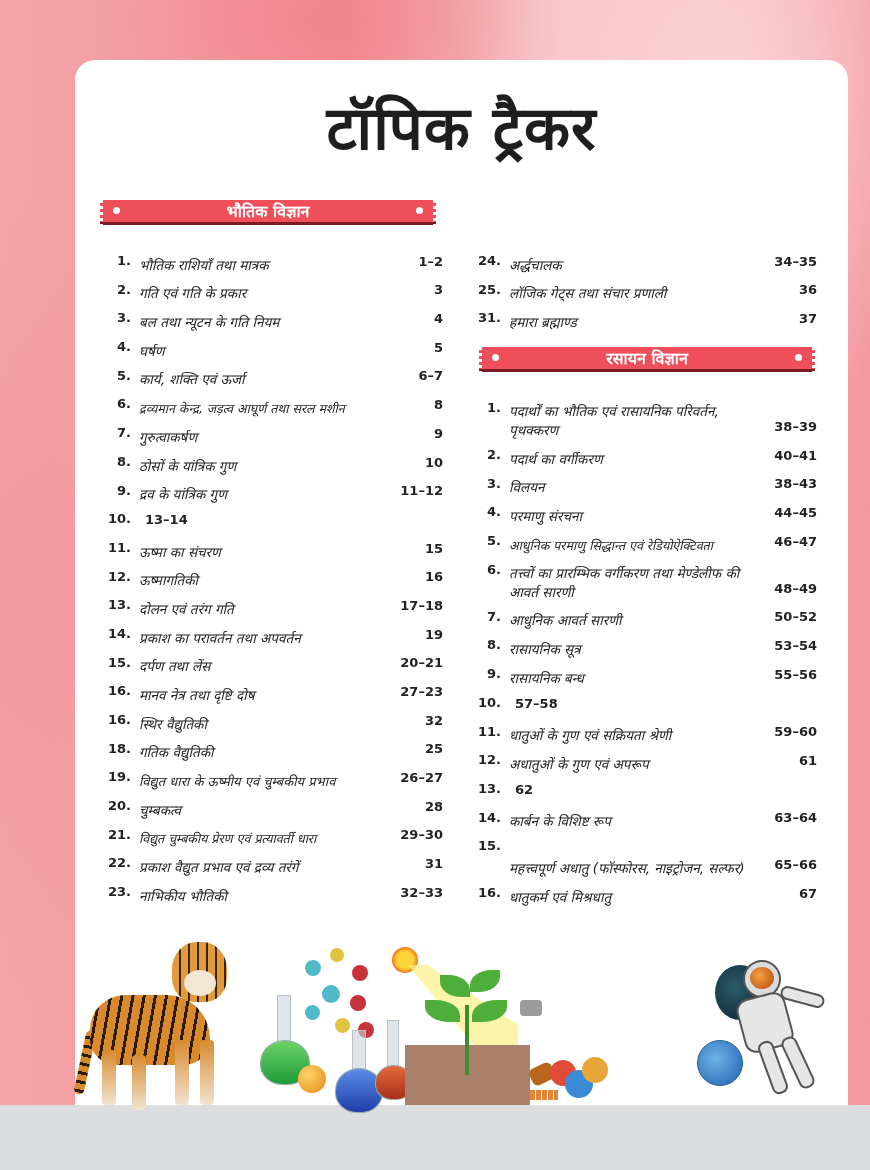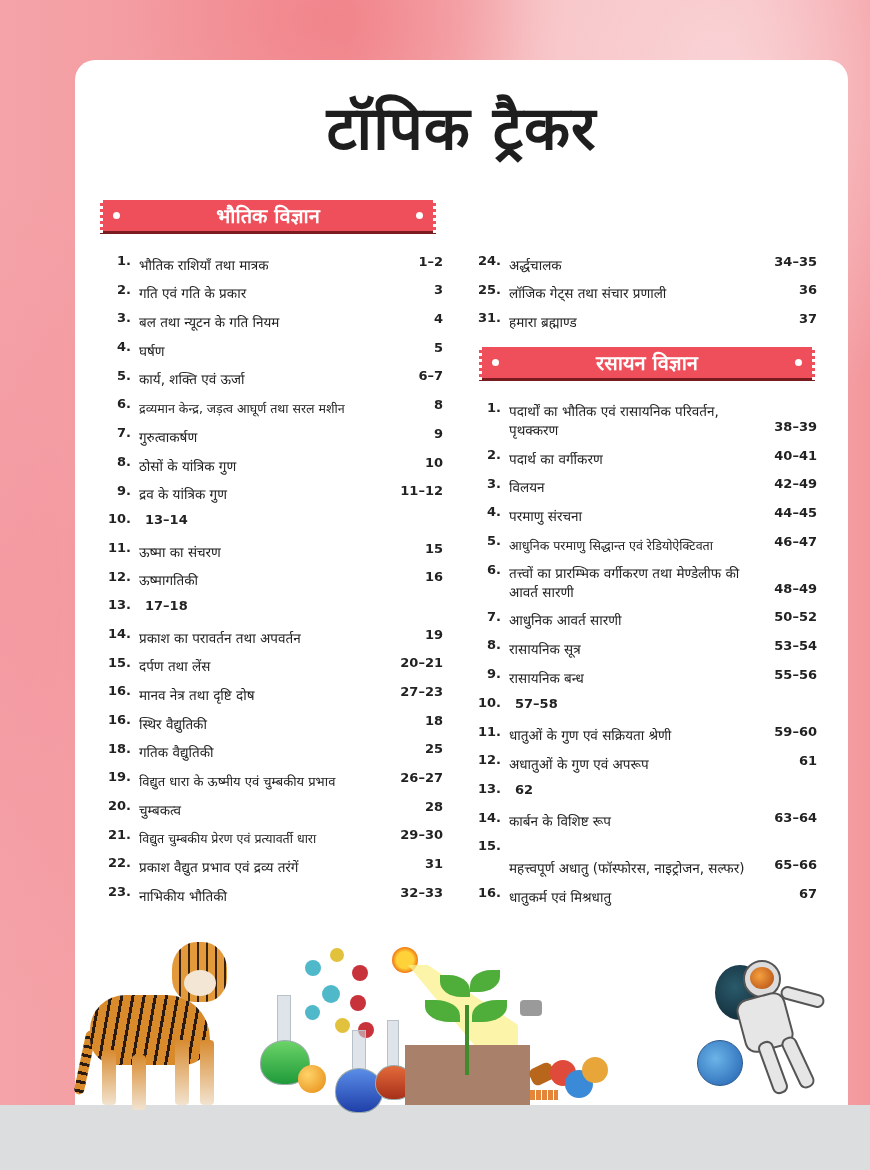"भौतिक विज्ञान" .banner { font-size: 20px -> 16px; height: 34px -> 25px }
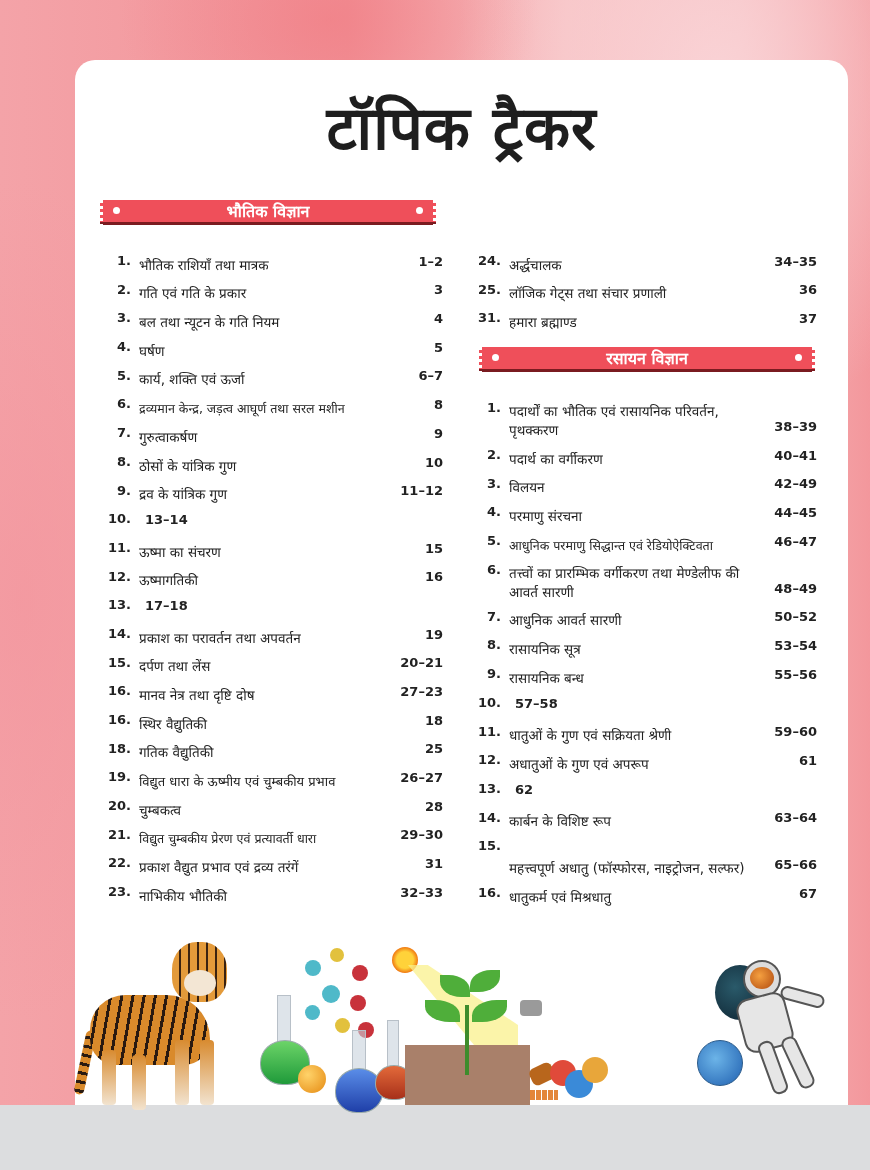"भौतिक राशियाँ तथा मात्रक" .row .txt { font-style: none -> italic }
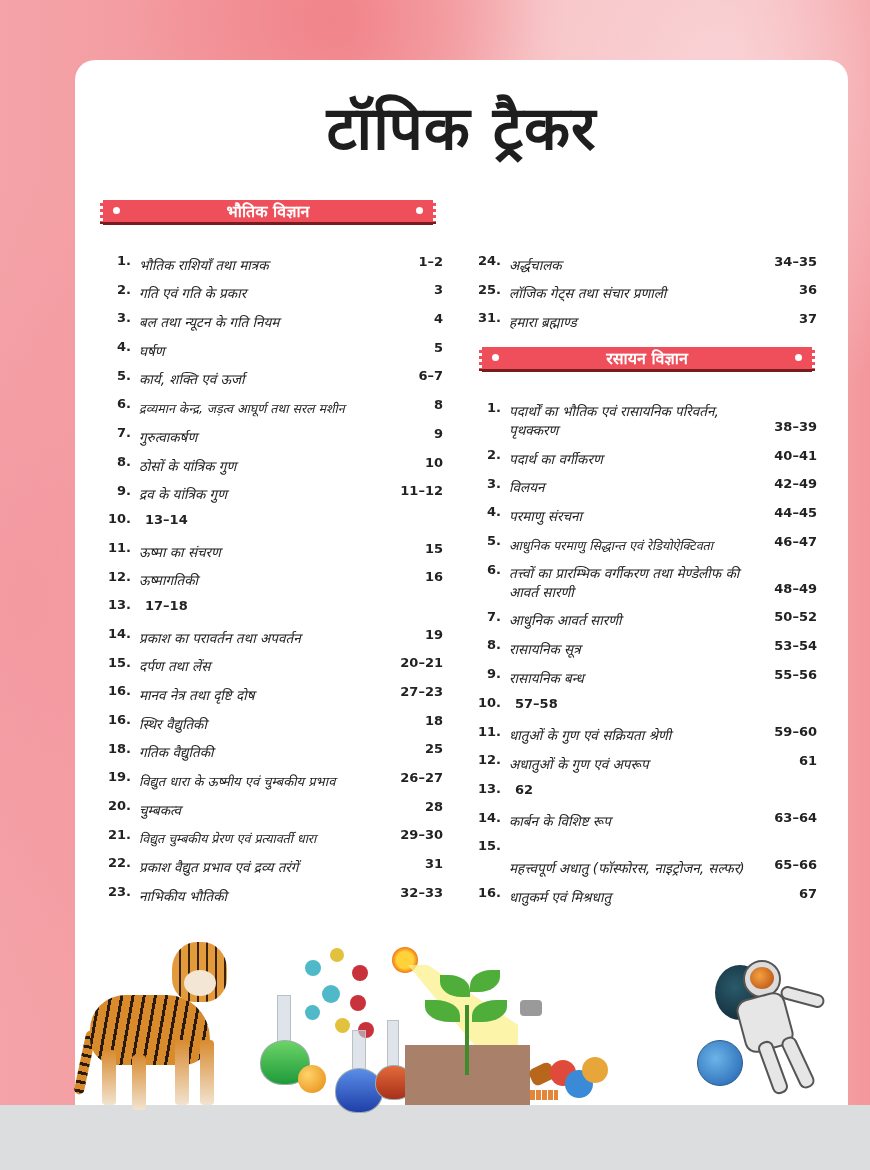"42–49" span.pg { text: 42–49 -> 38–43 }
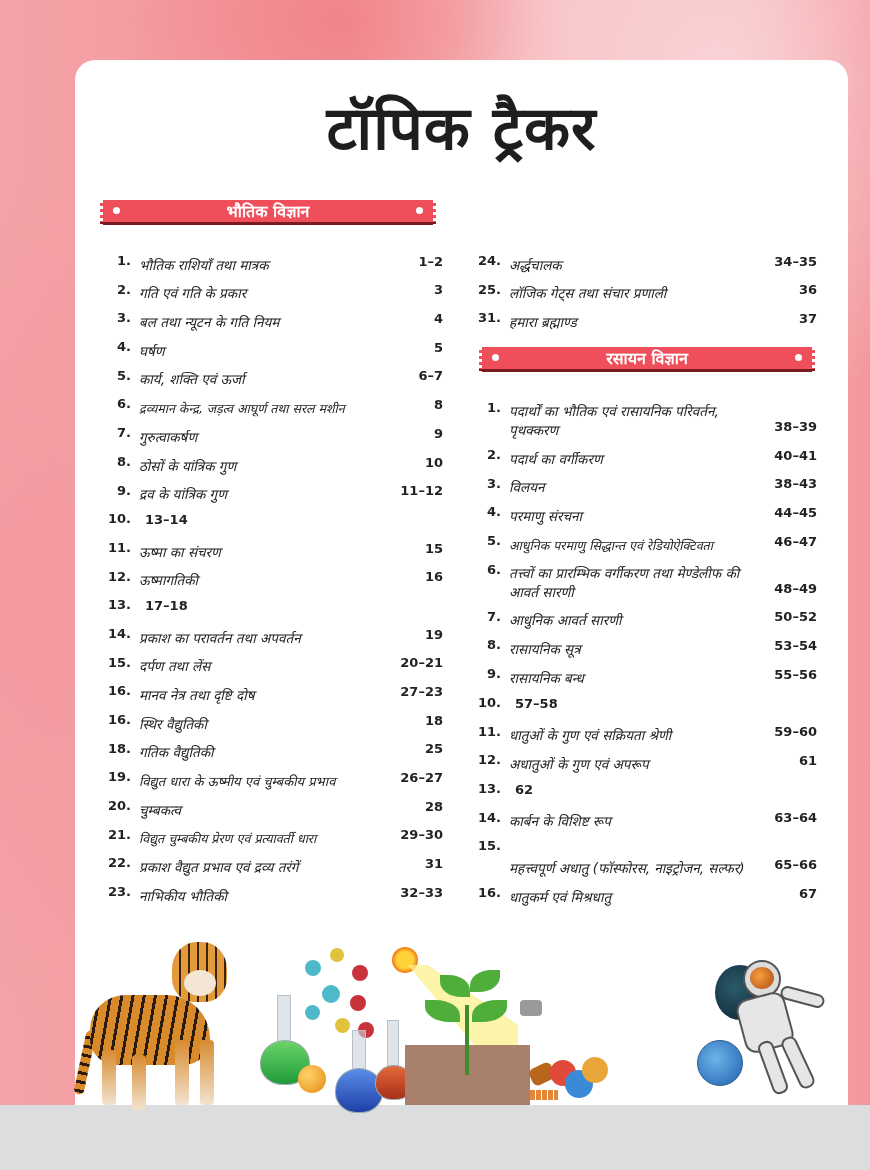"दोलन एवं तरंग गति" span.txt { html: none -> <span>दोलन एवं तरंग गति</span> }
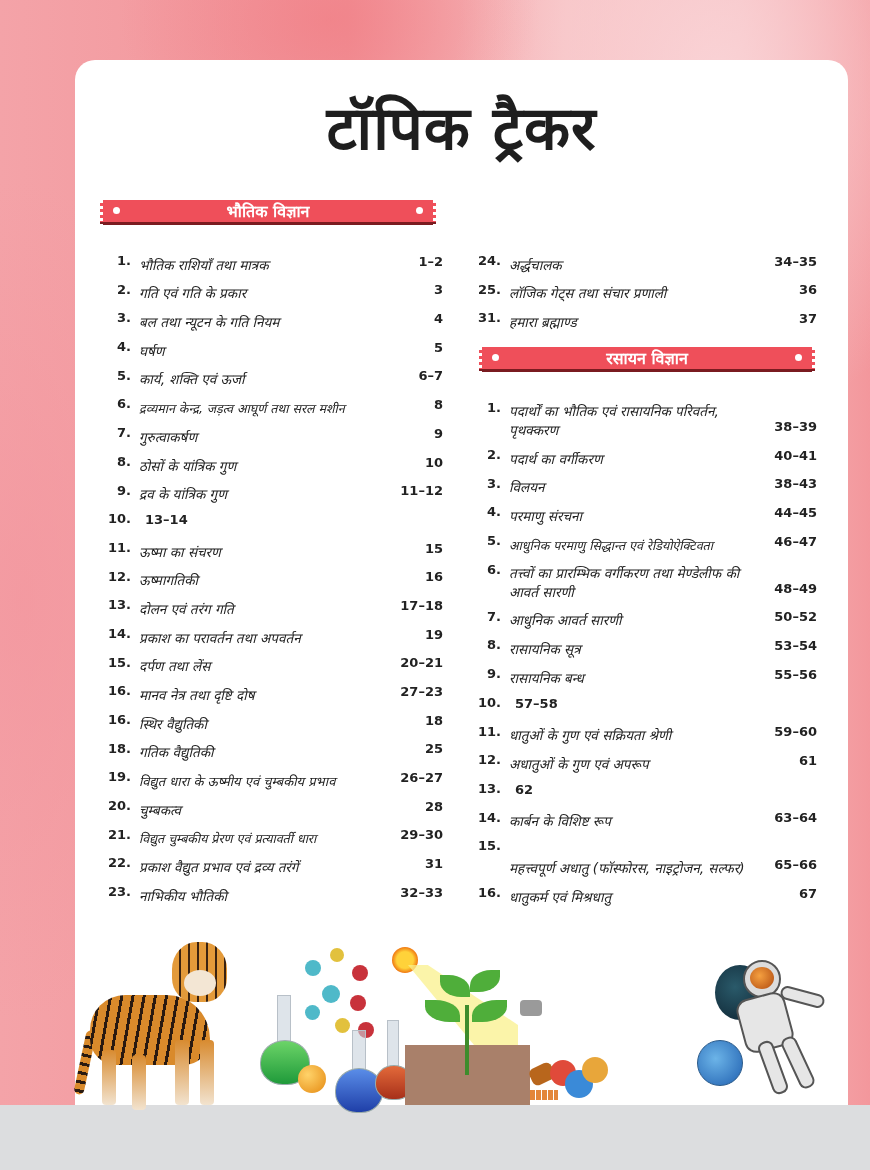"18" span.pg { text: 18 -> 32 }
